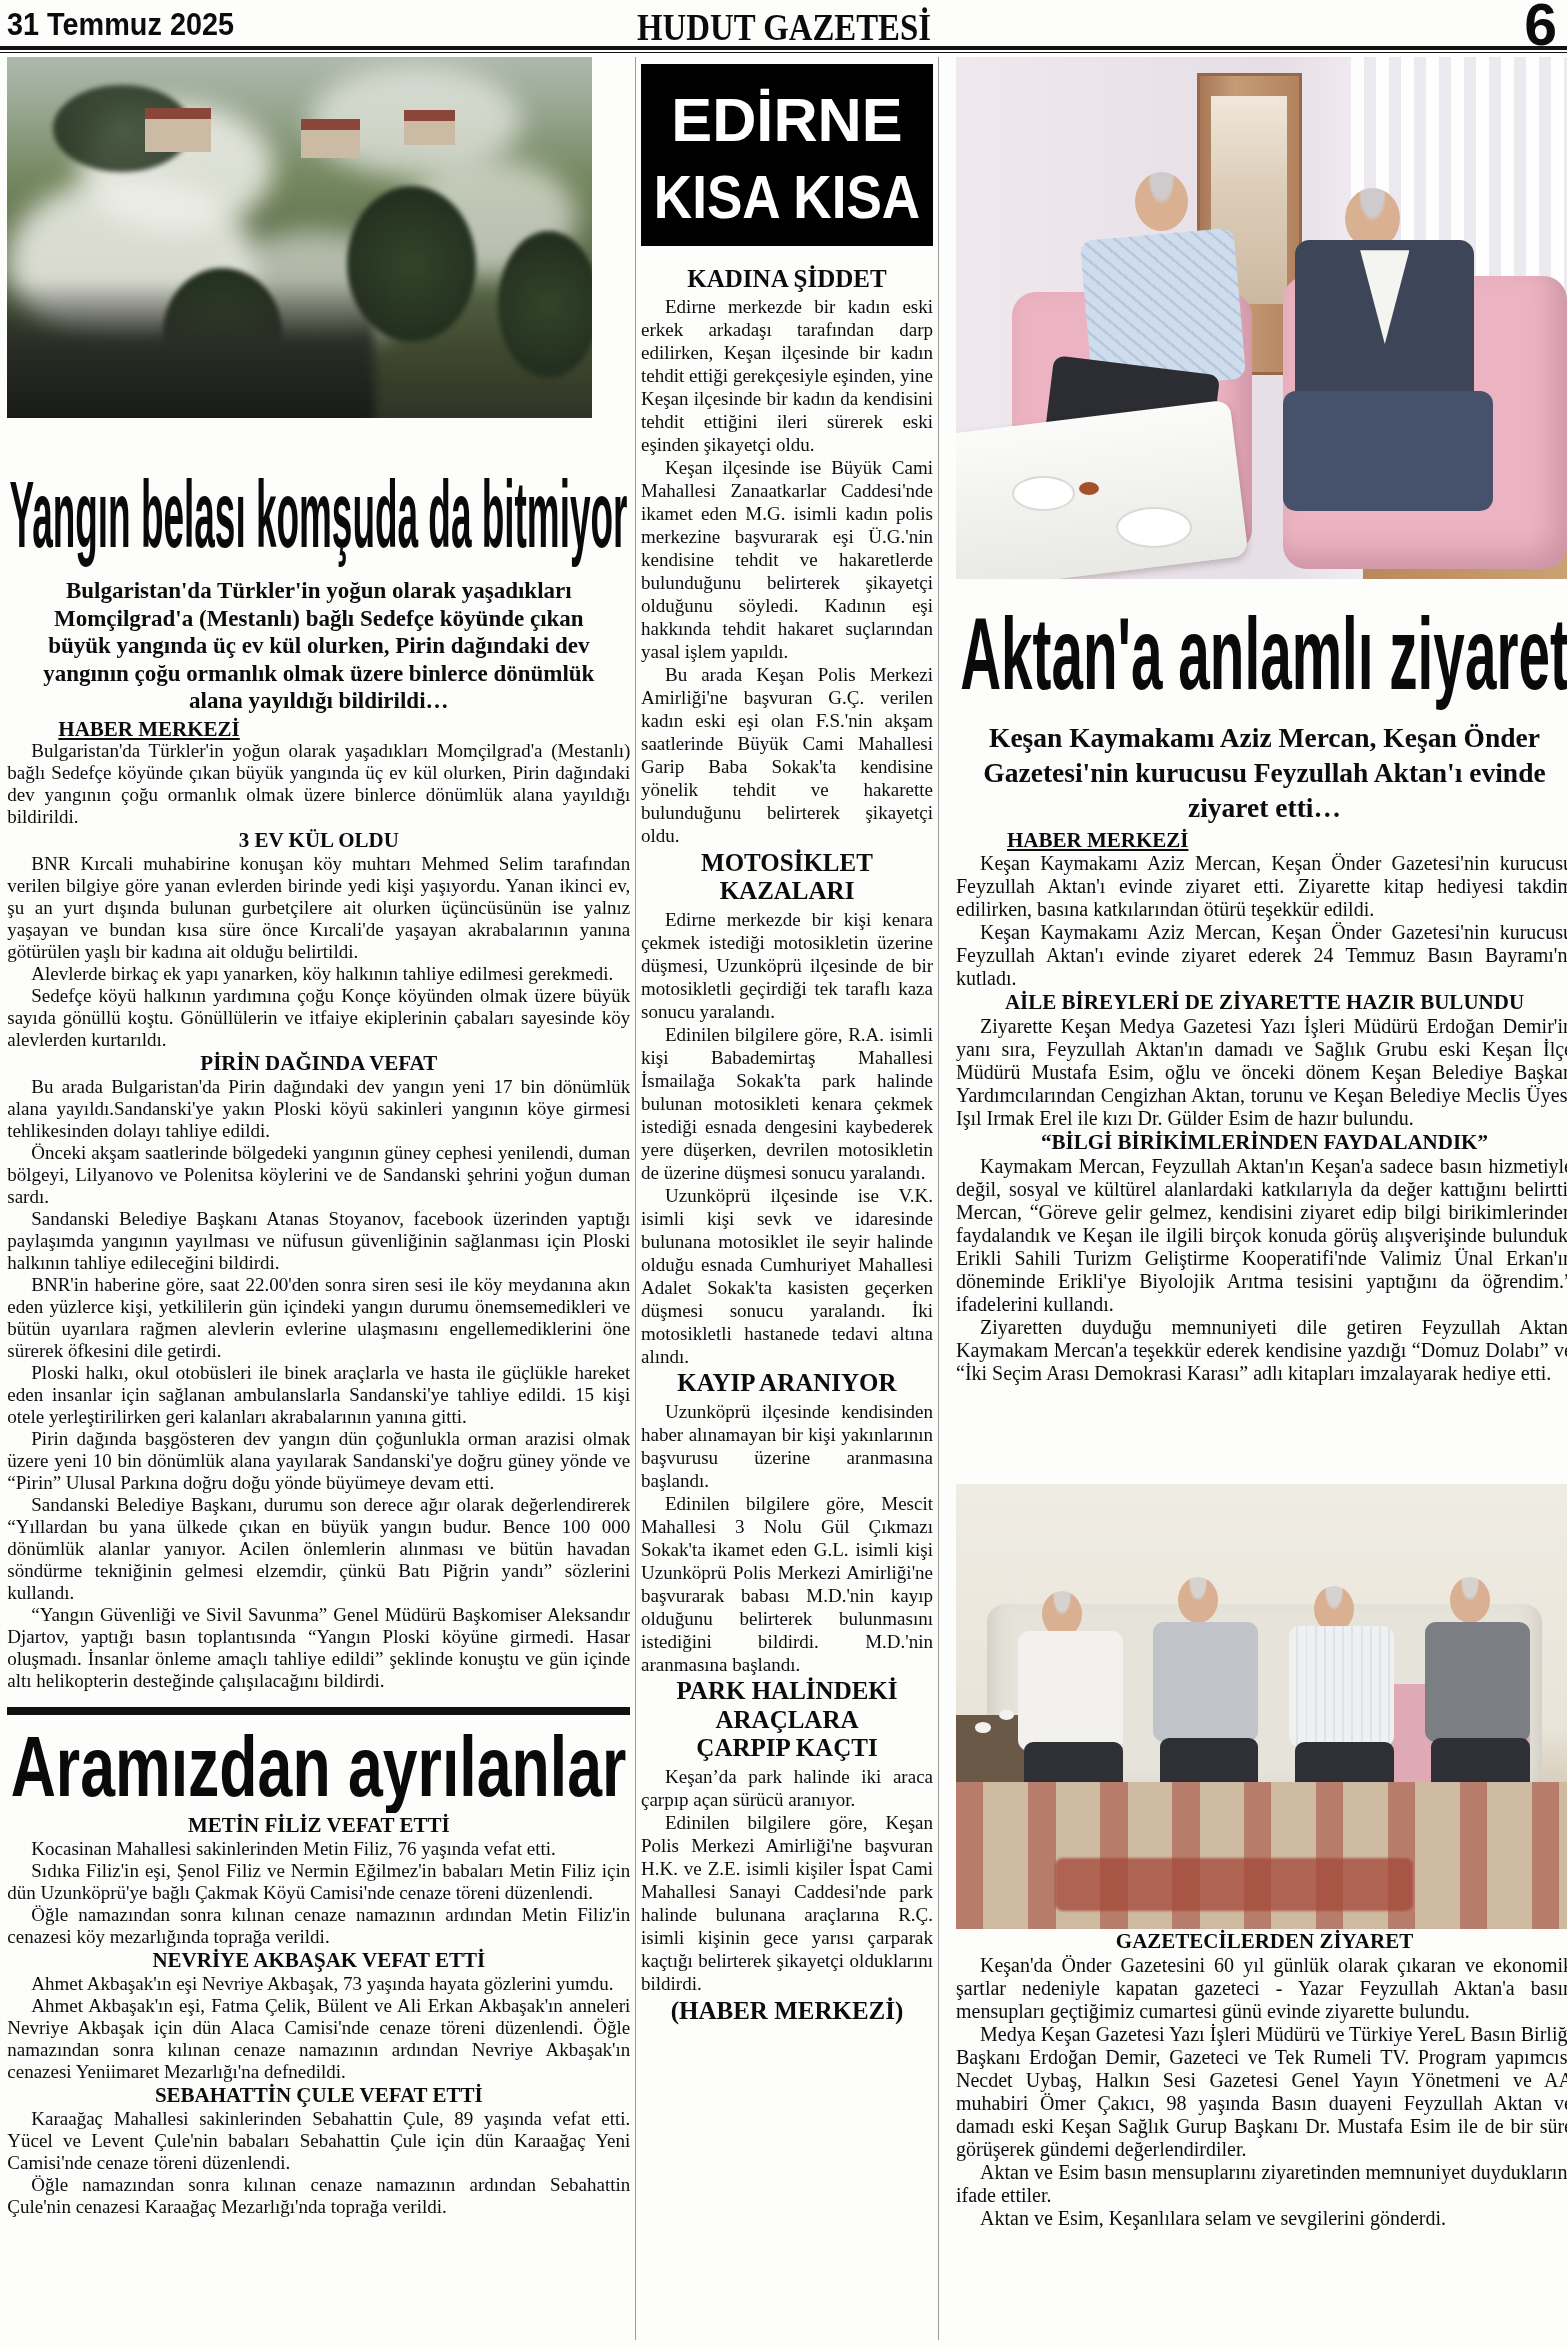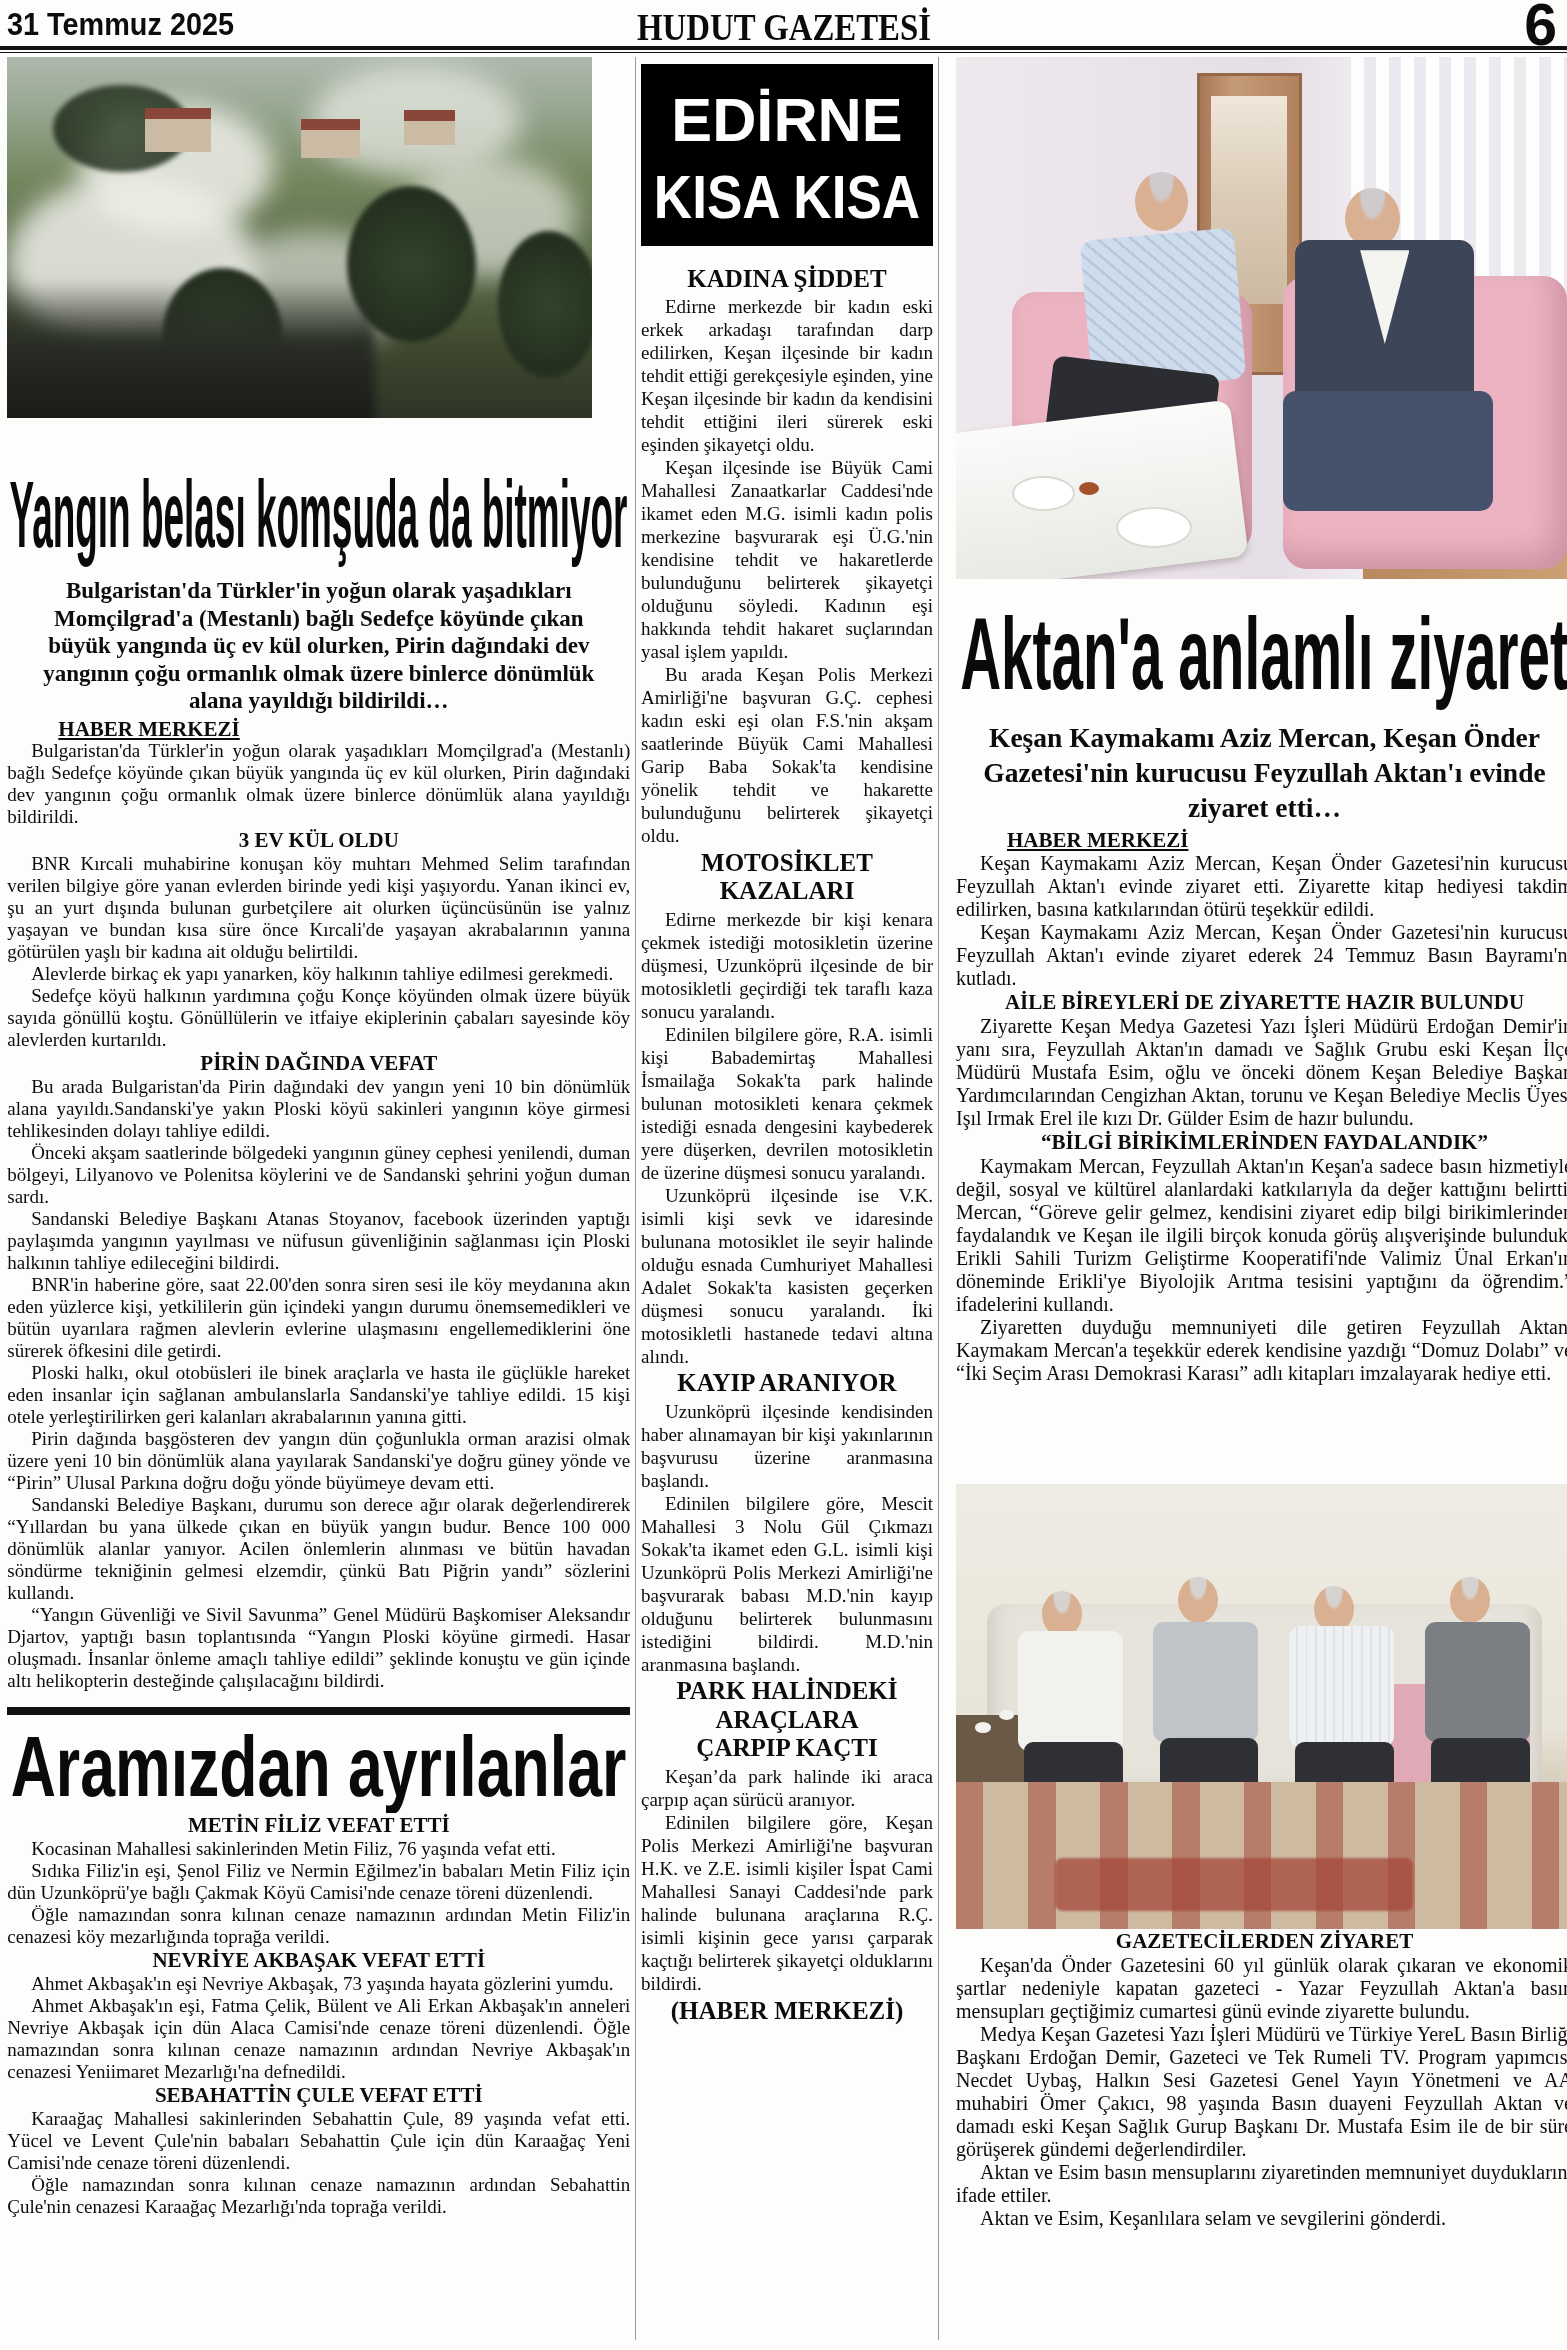"Bu arada Keşan Polis Merkezi" p.para { text: cephesi -> verilen }
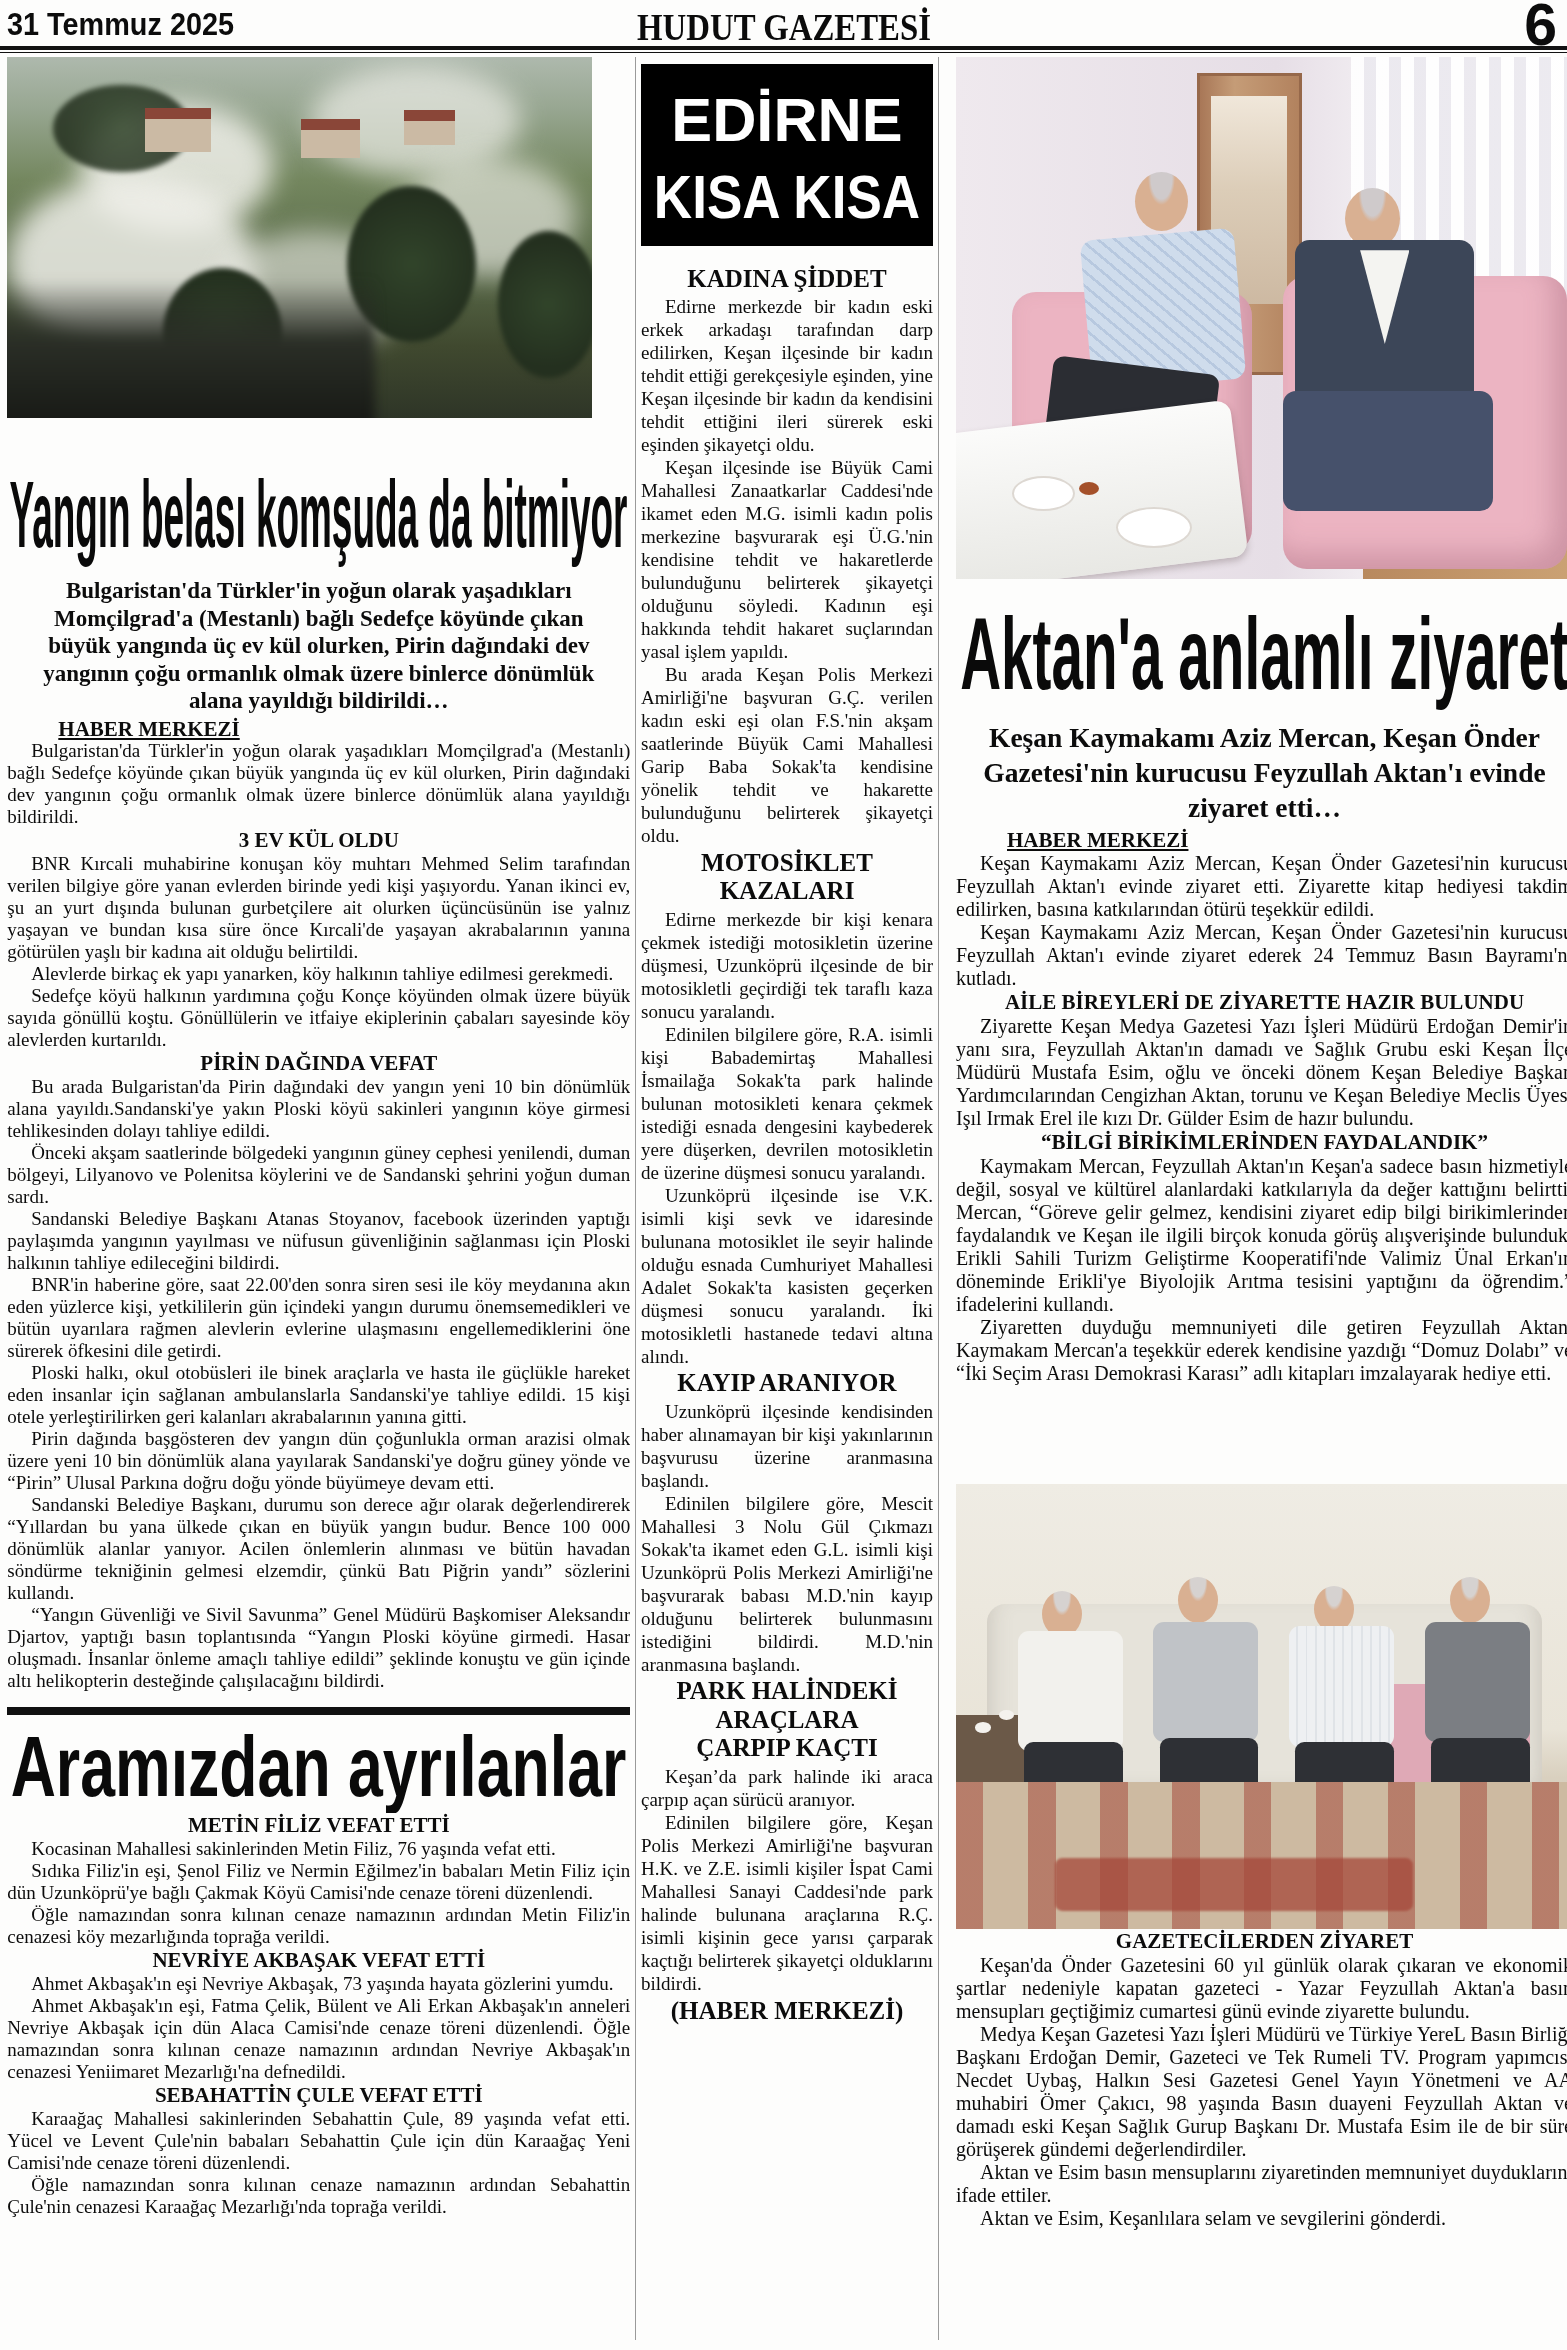"Bu arada Bulgaristan'da Pirin dağındaki" p.para { text: 10 -> 17 }
